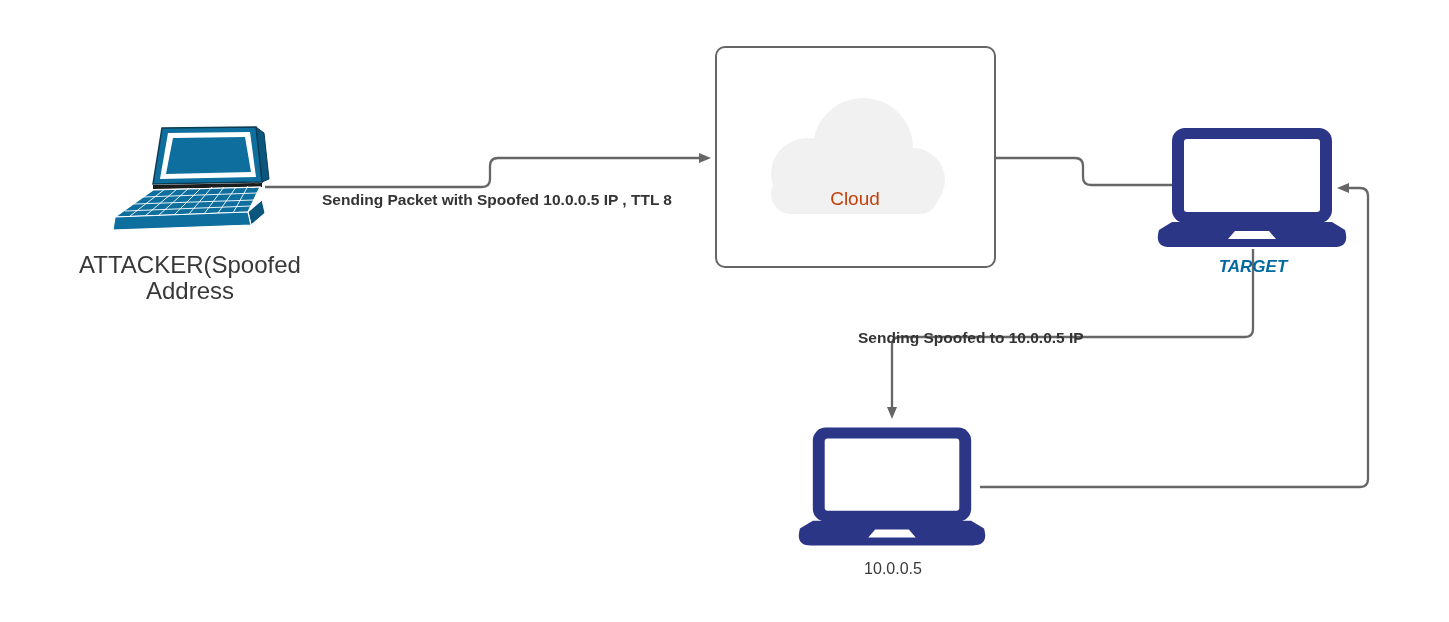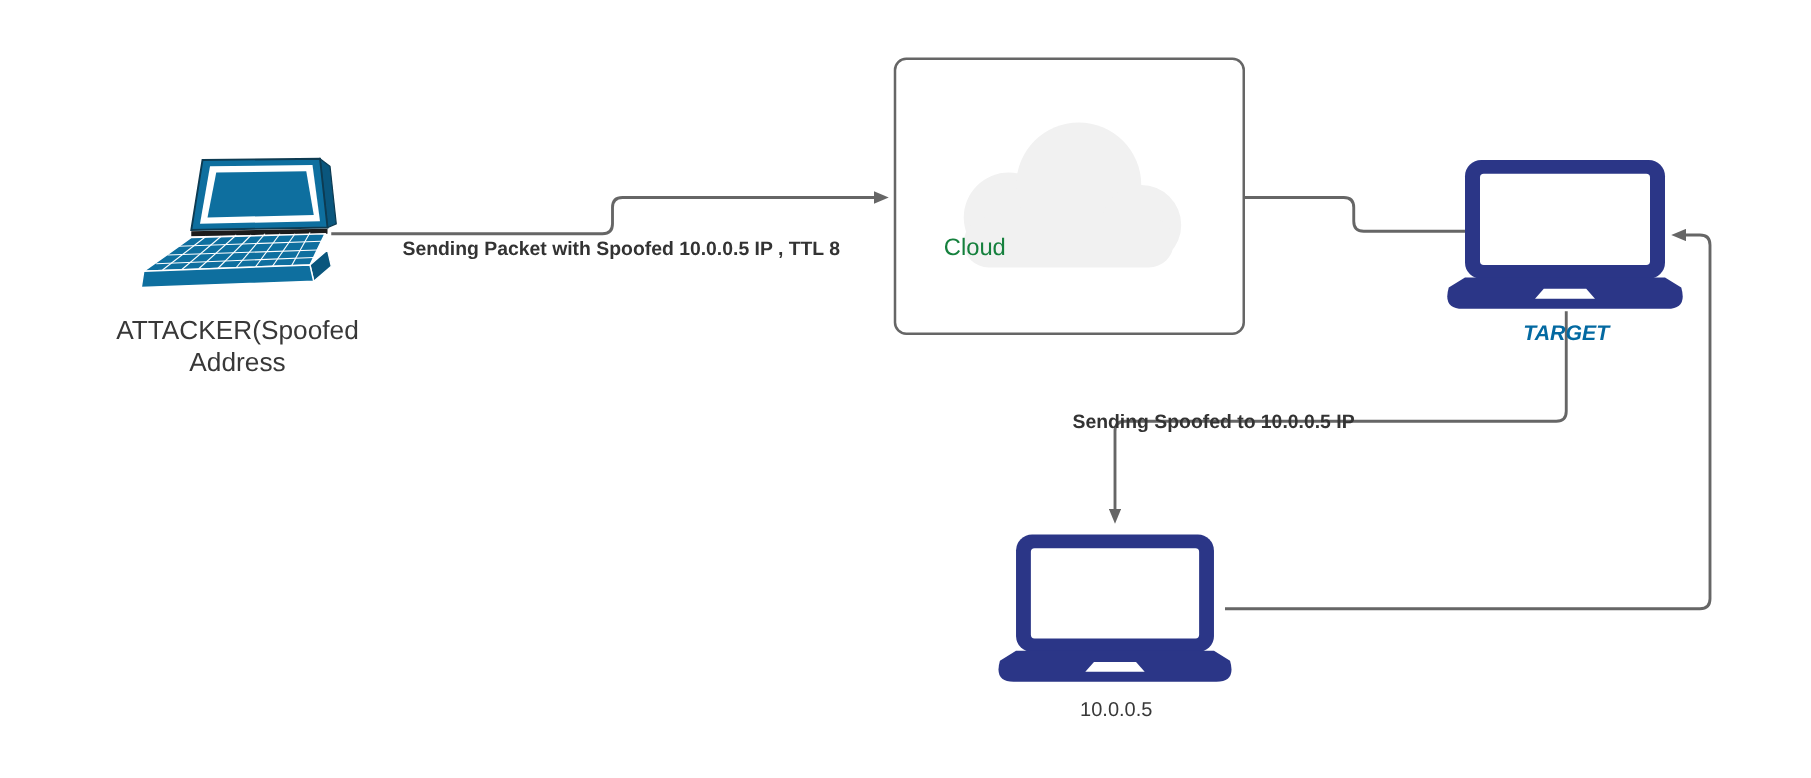"Cloud" #cloud-text { color: #15803d -> #c2410c; text-align: none -> center }
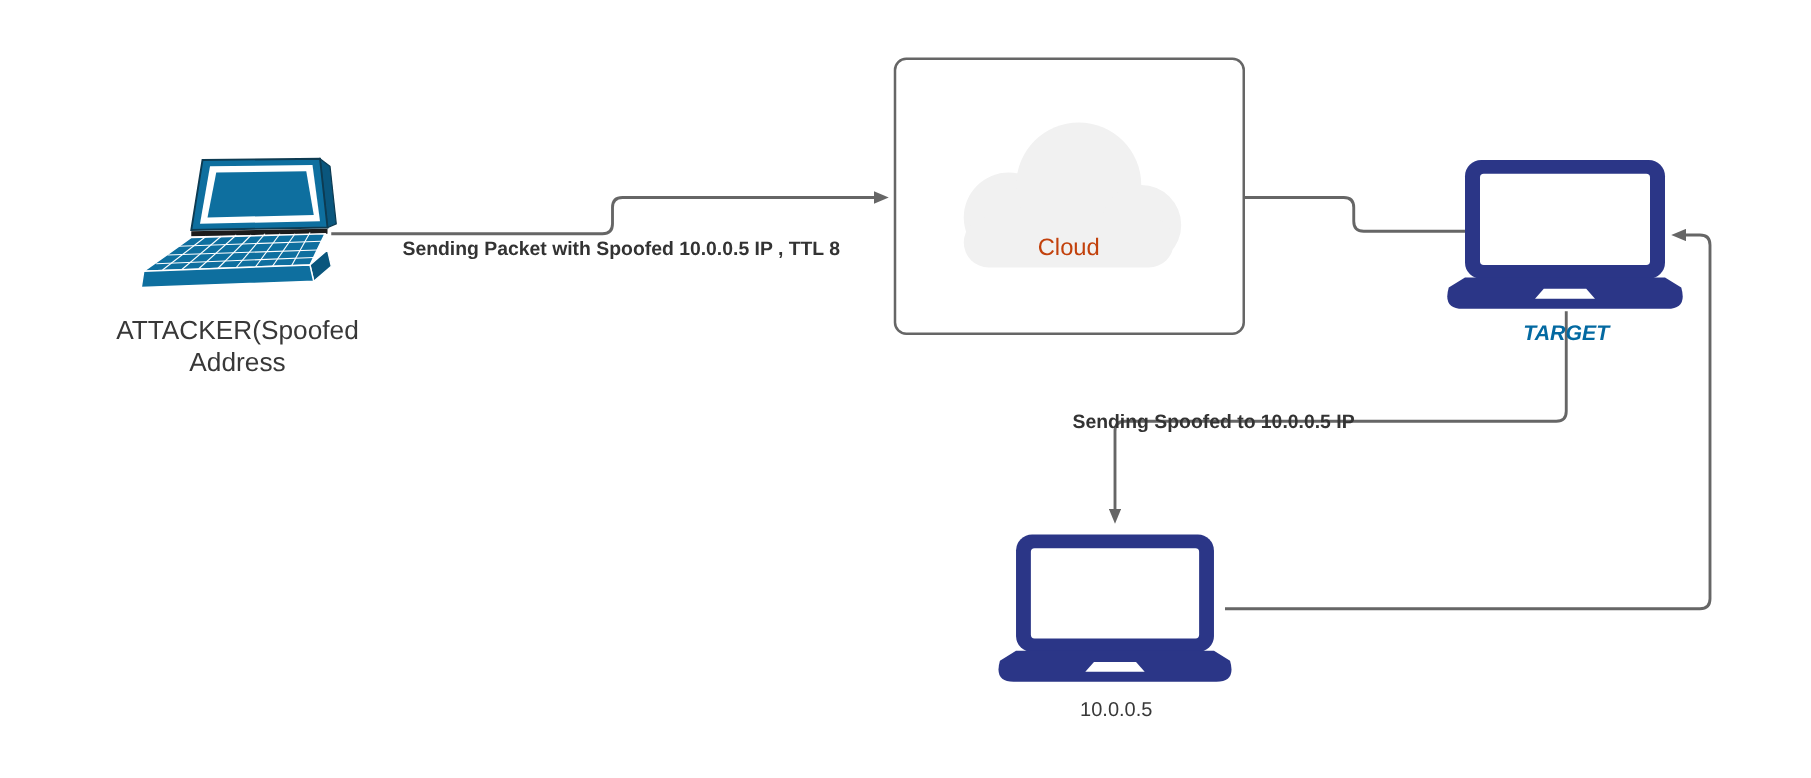"ATTACKER(Spoofed" .node-label { font-size: 21px -> 24px }
